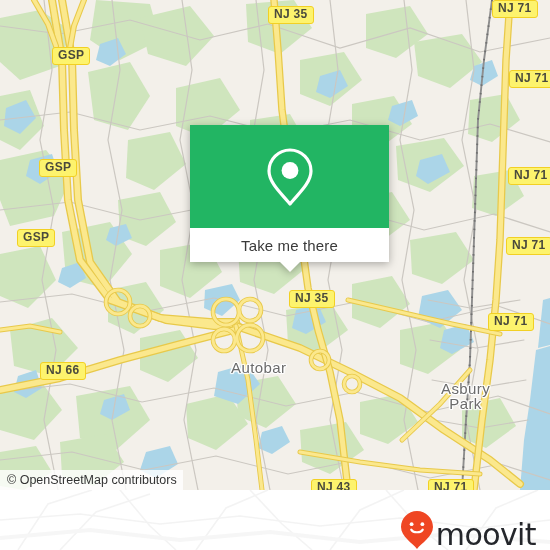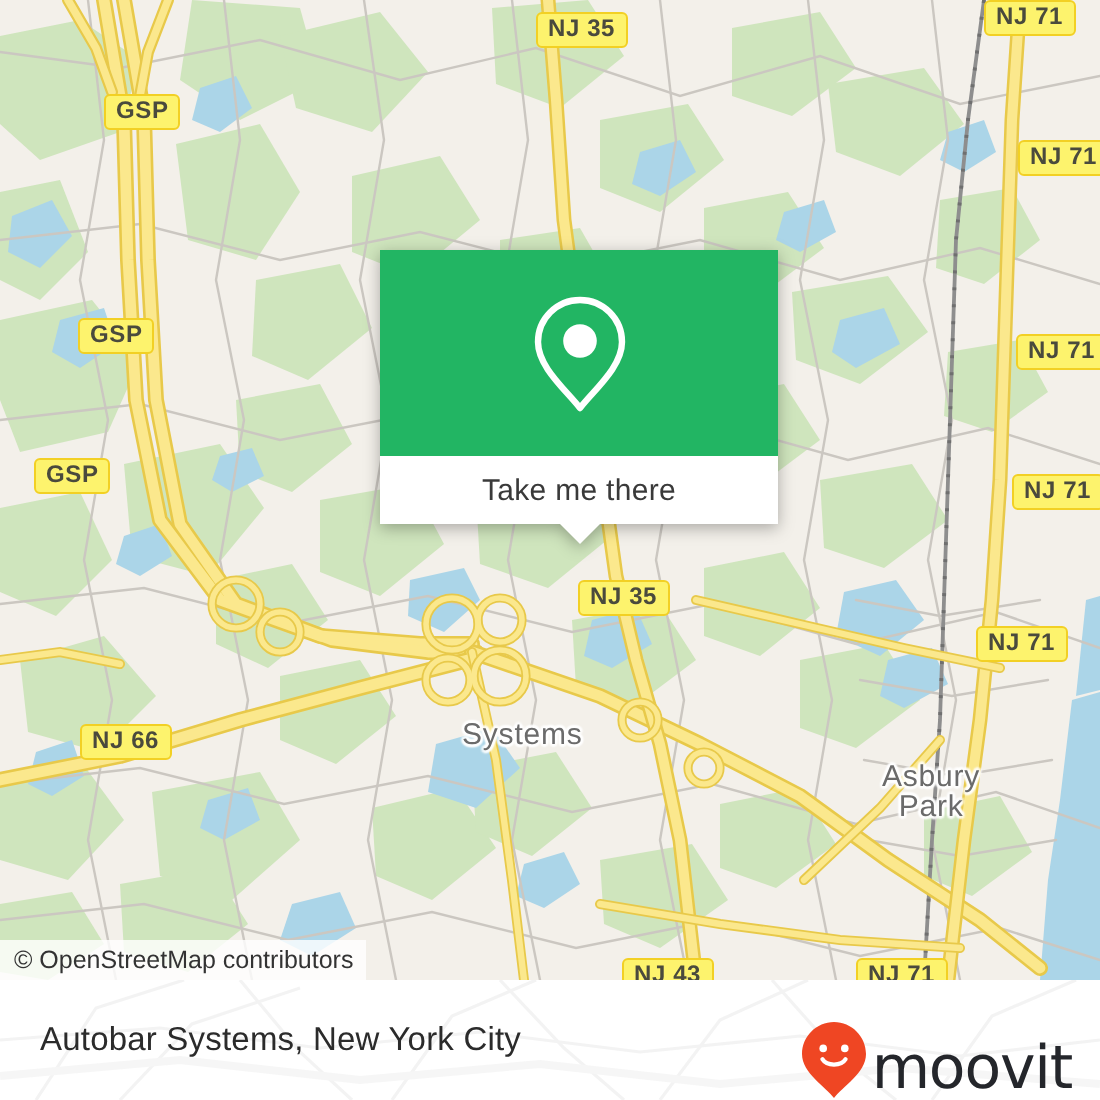"Systems" div.place-label { text: Systems -> Autobar }
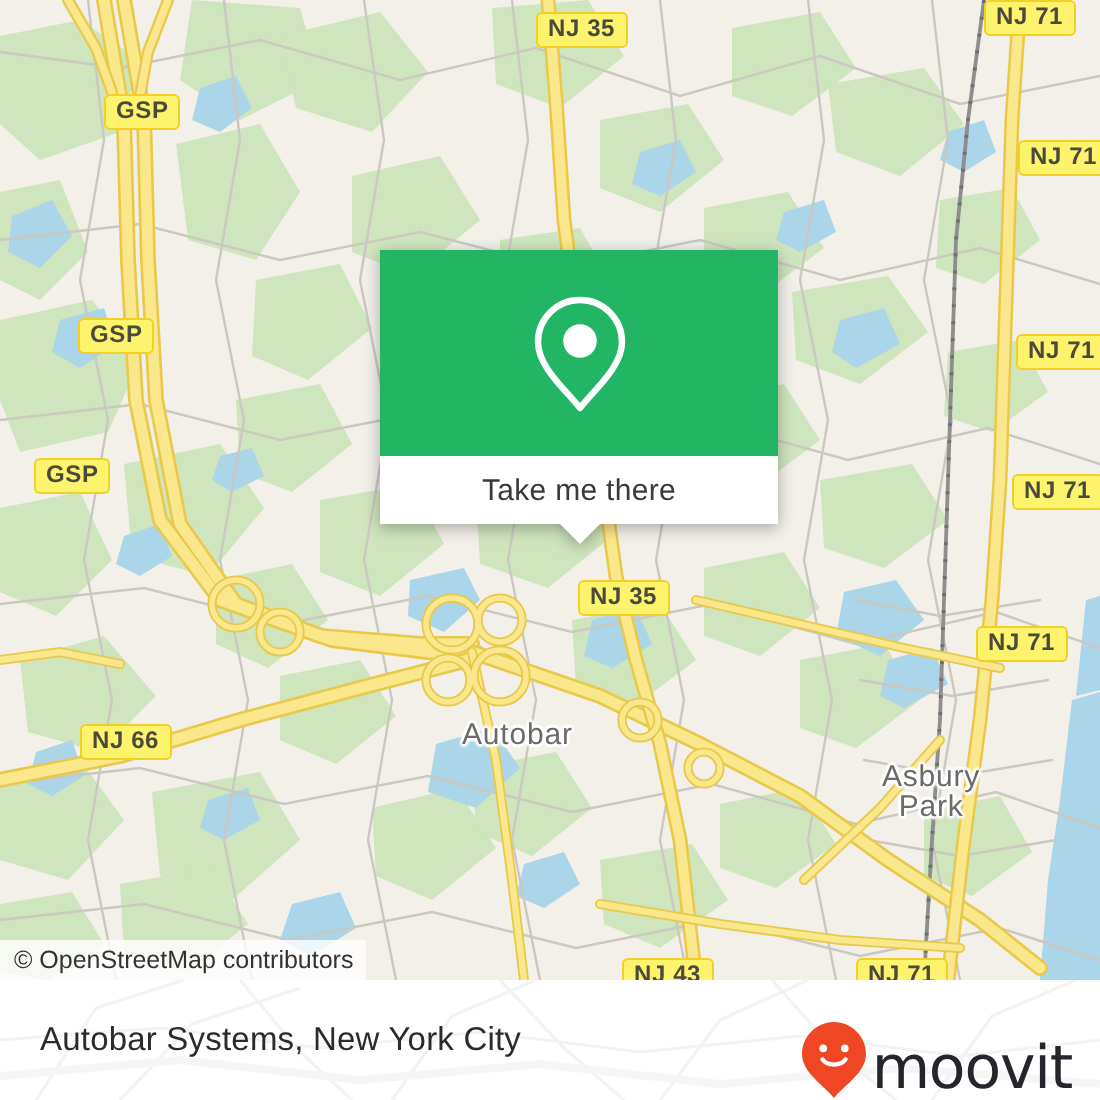"Autobar Systems, New York City" div { html: <div>Autobar Systems, New York City</div> -> none }
